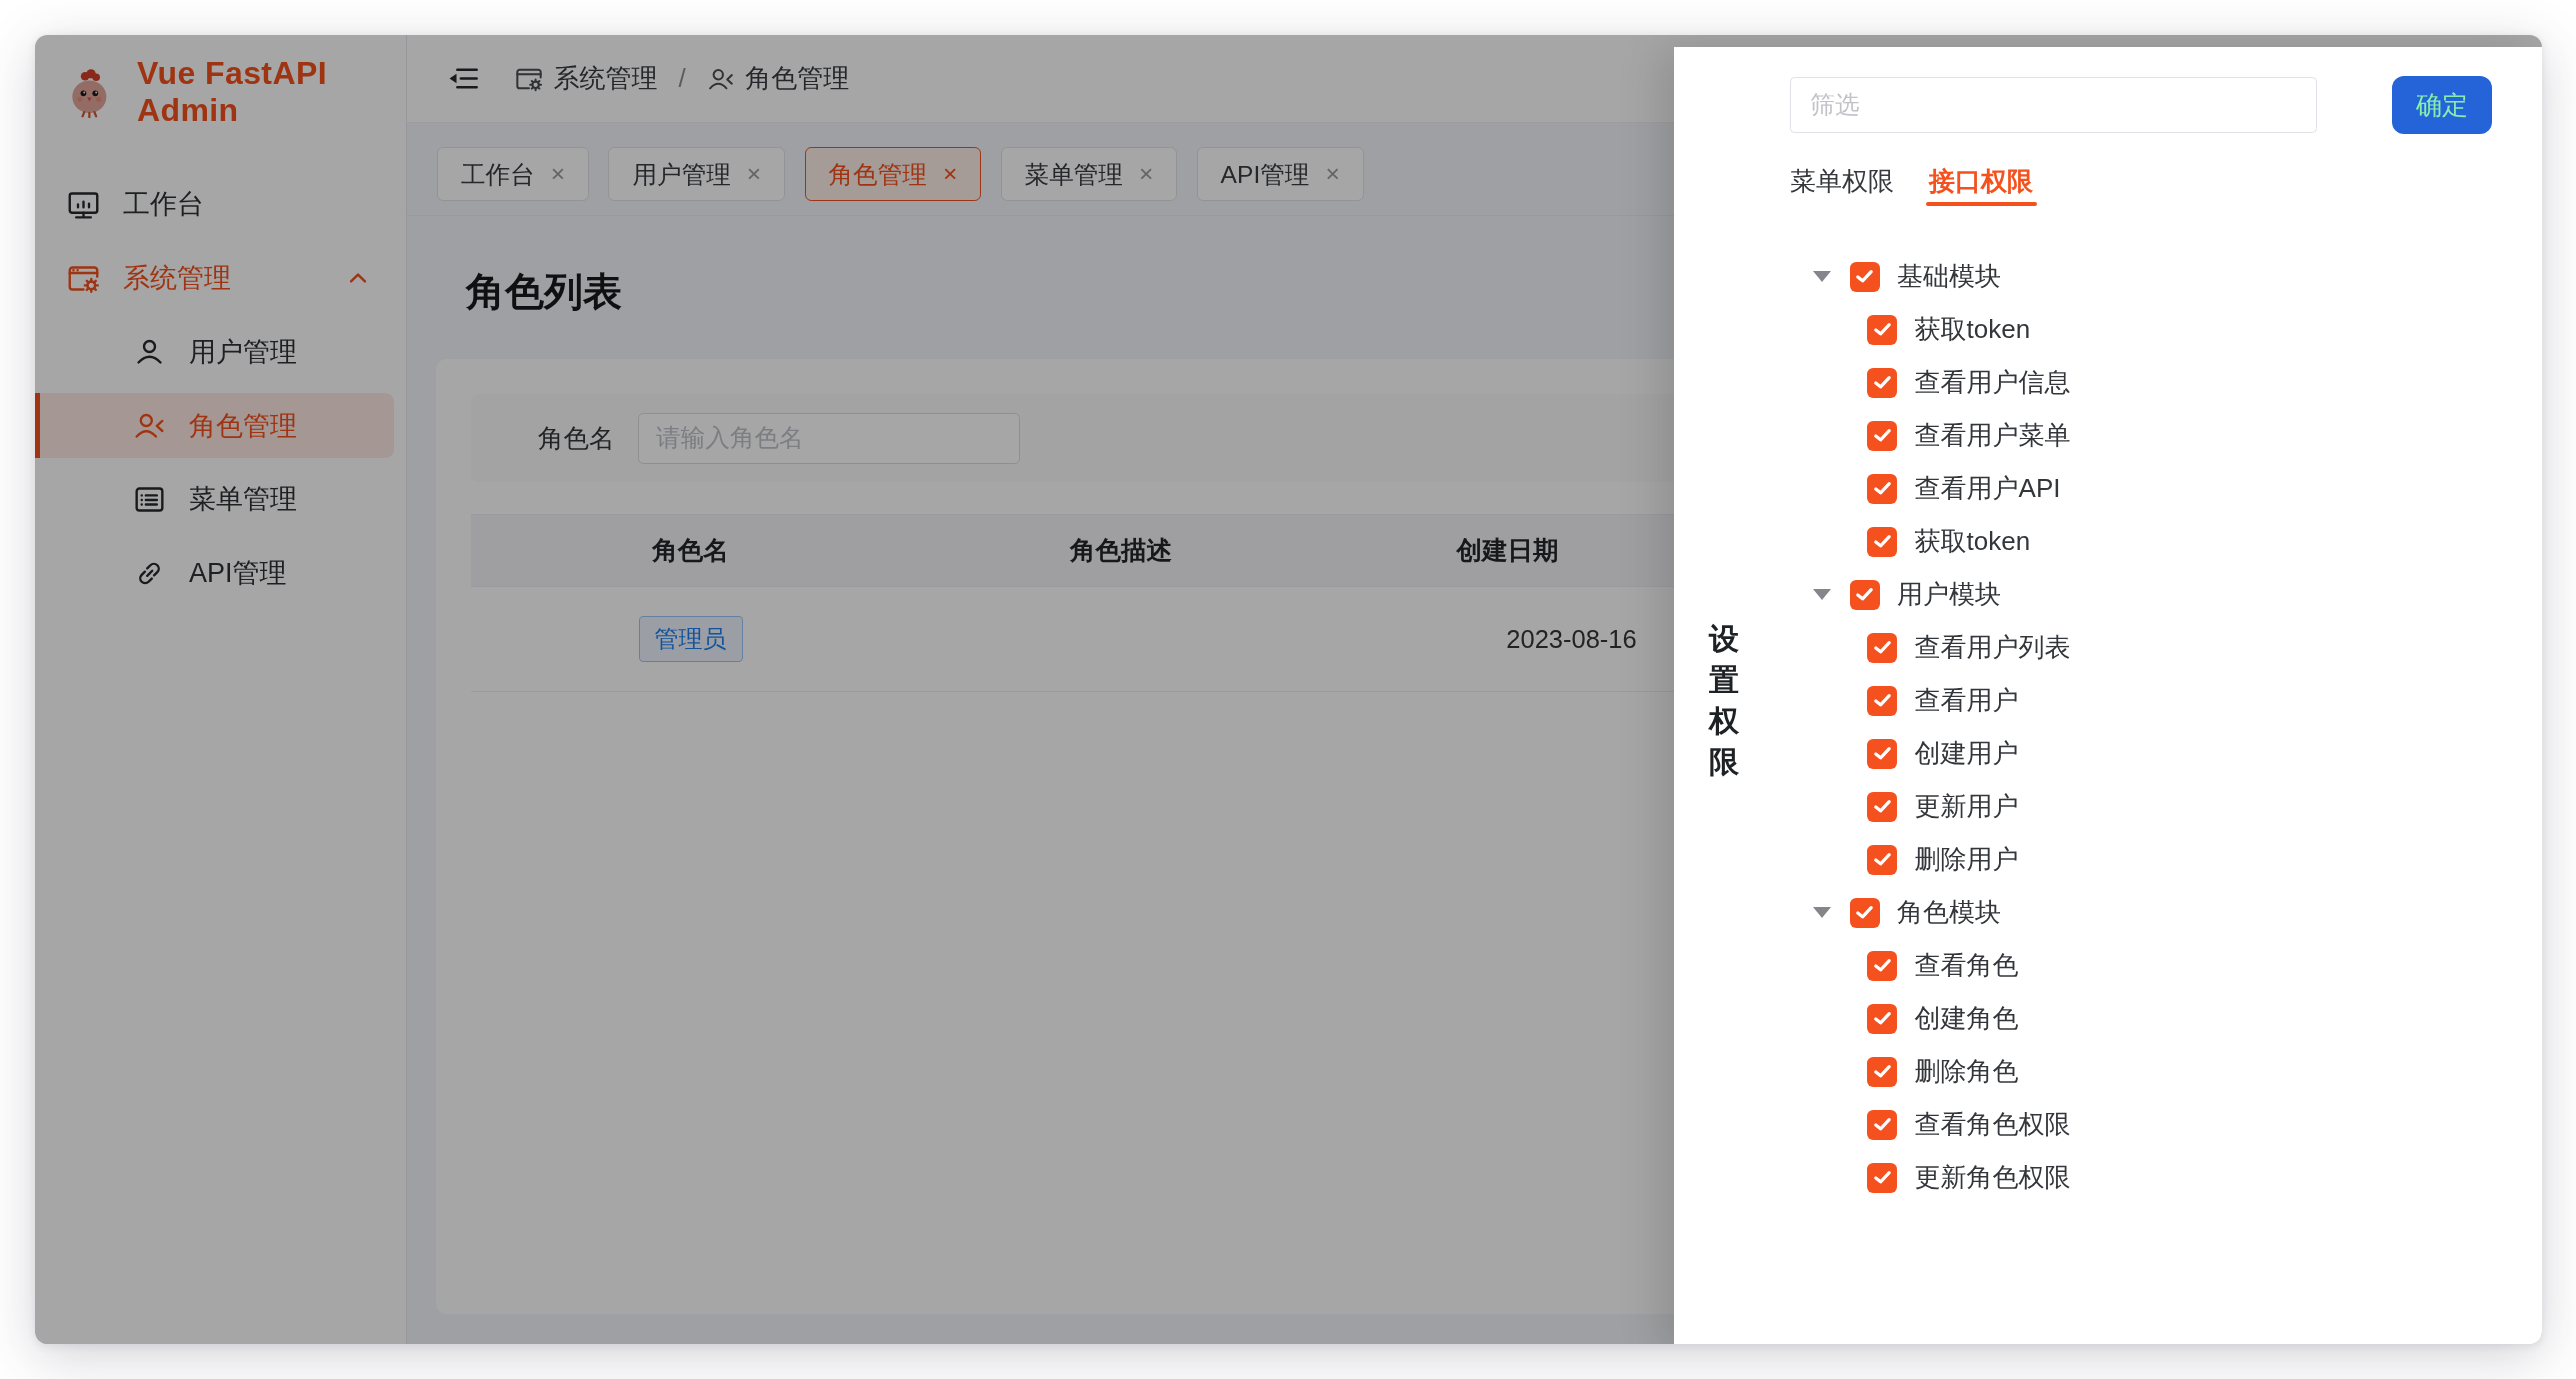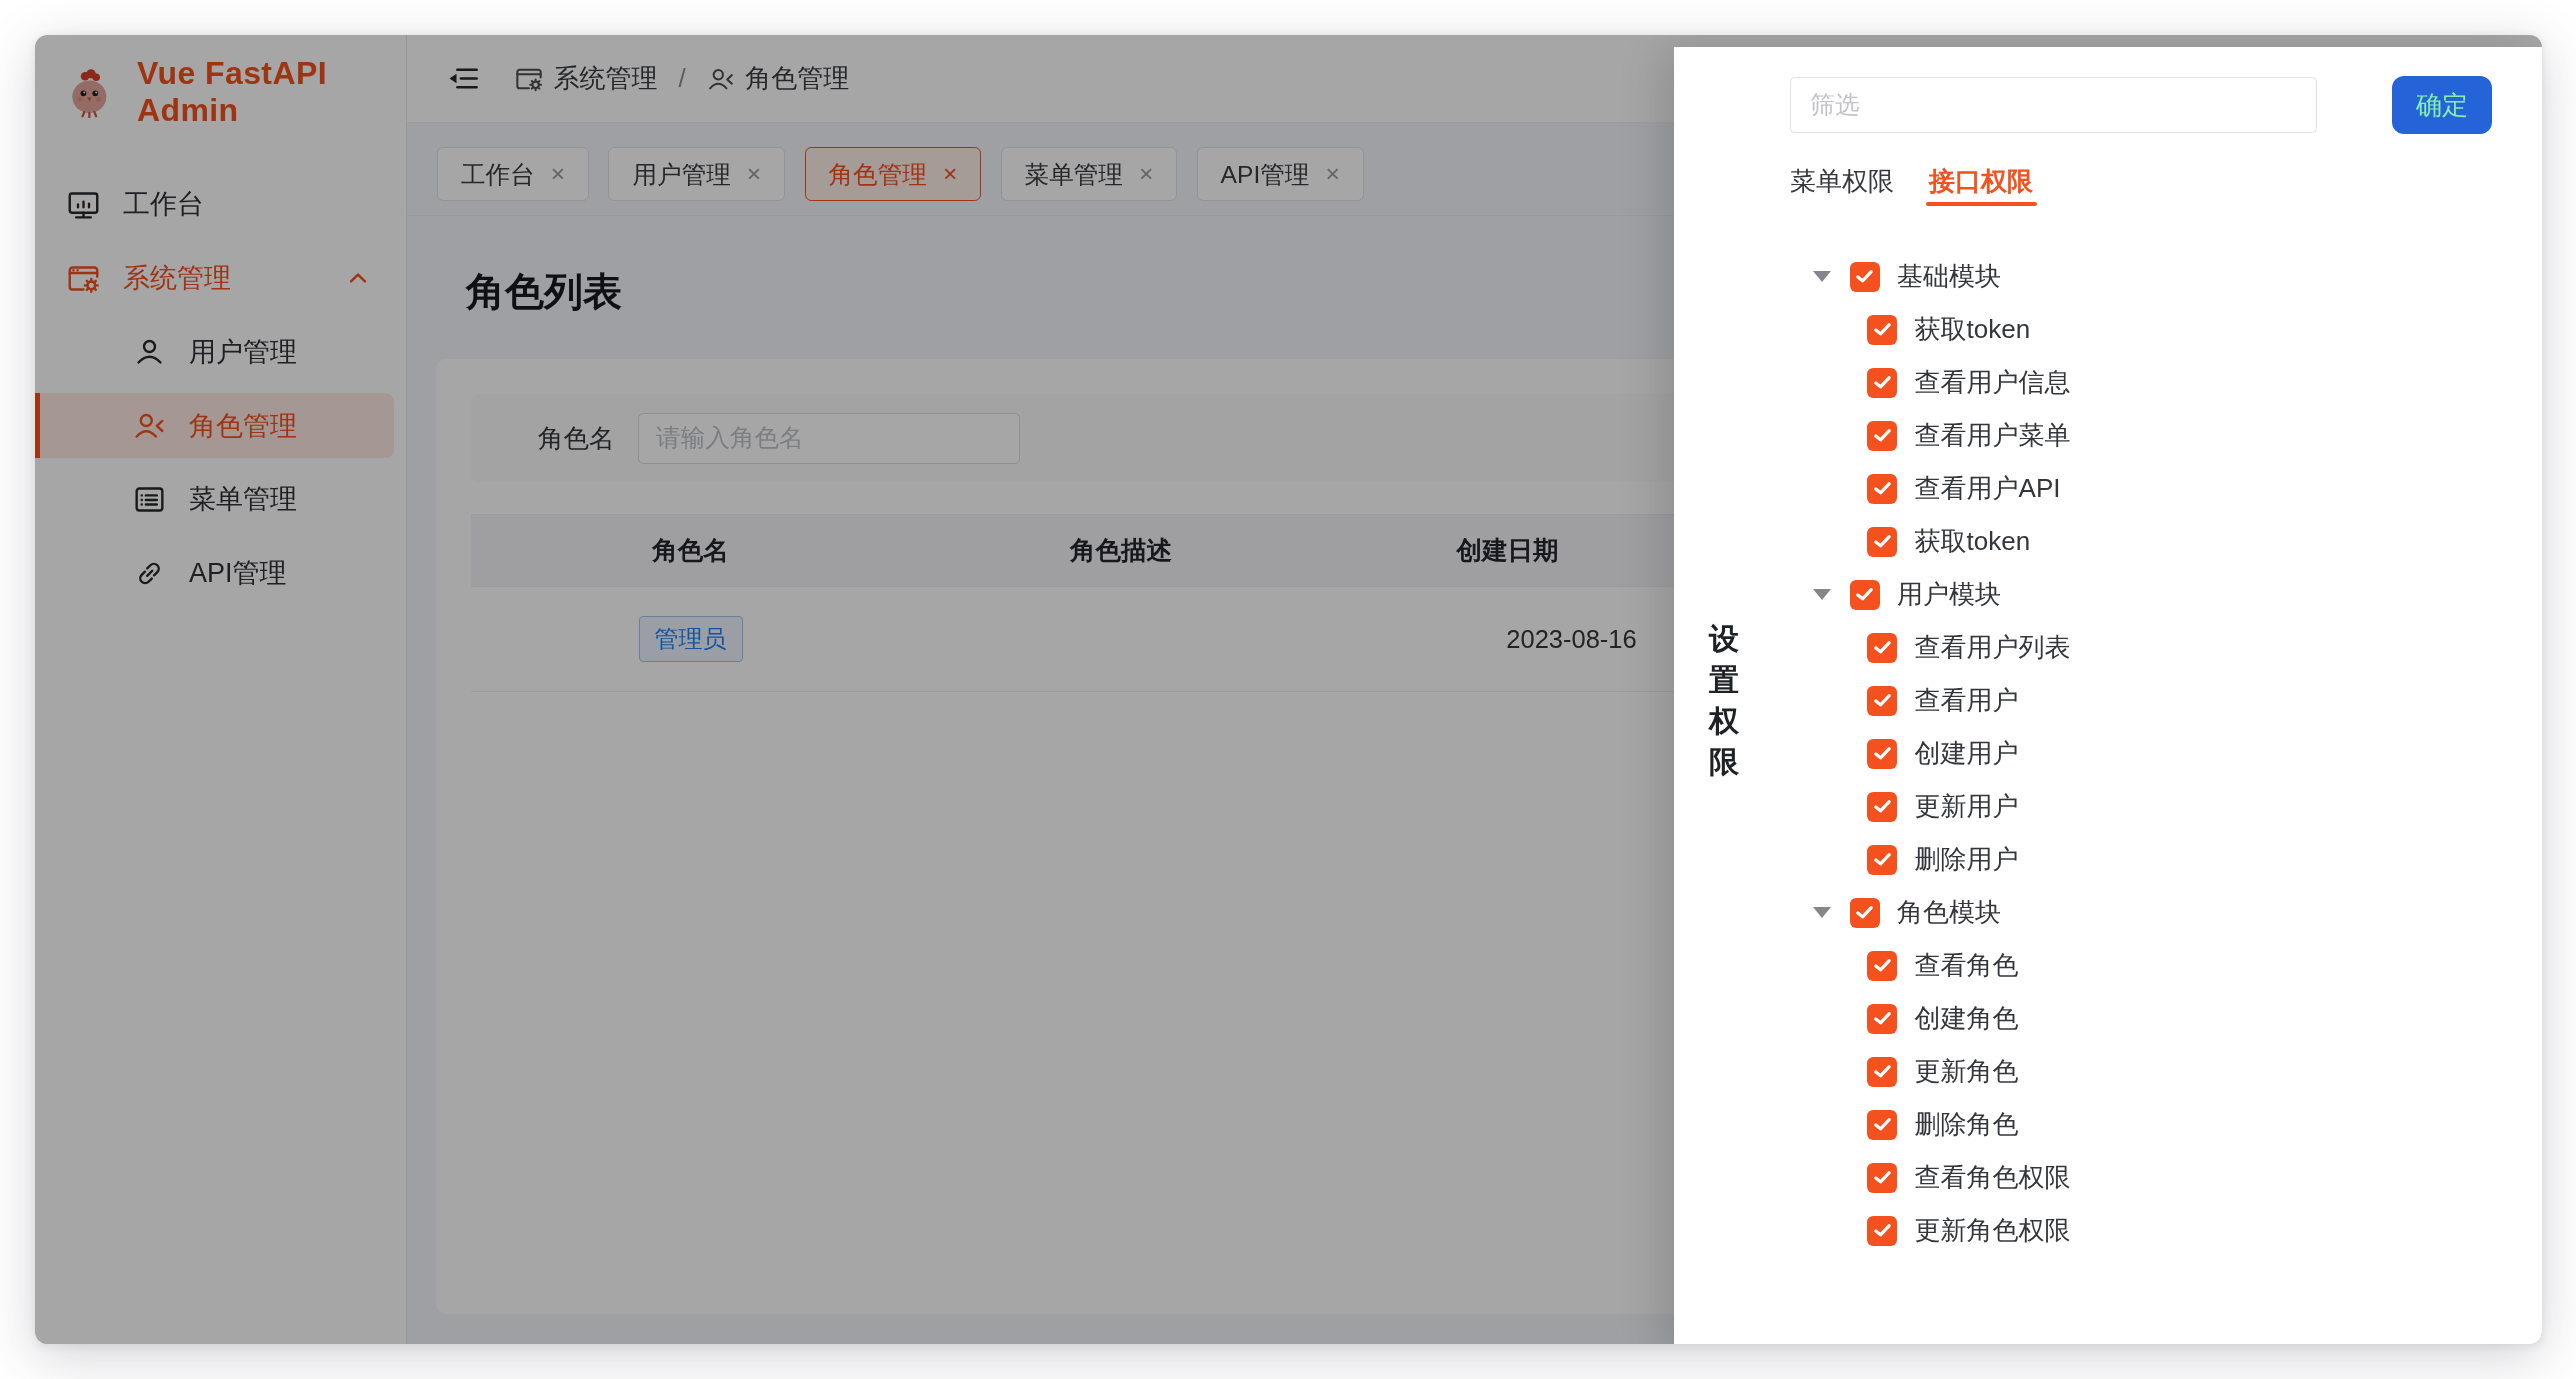"更新角色" div.tree-row { html: <div> <span> <svg> <polyline></polyline> </svg> </span> <span>更新角色</span> </div> -> none }
